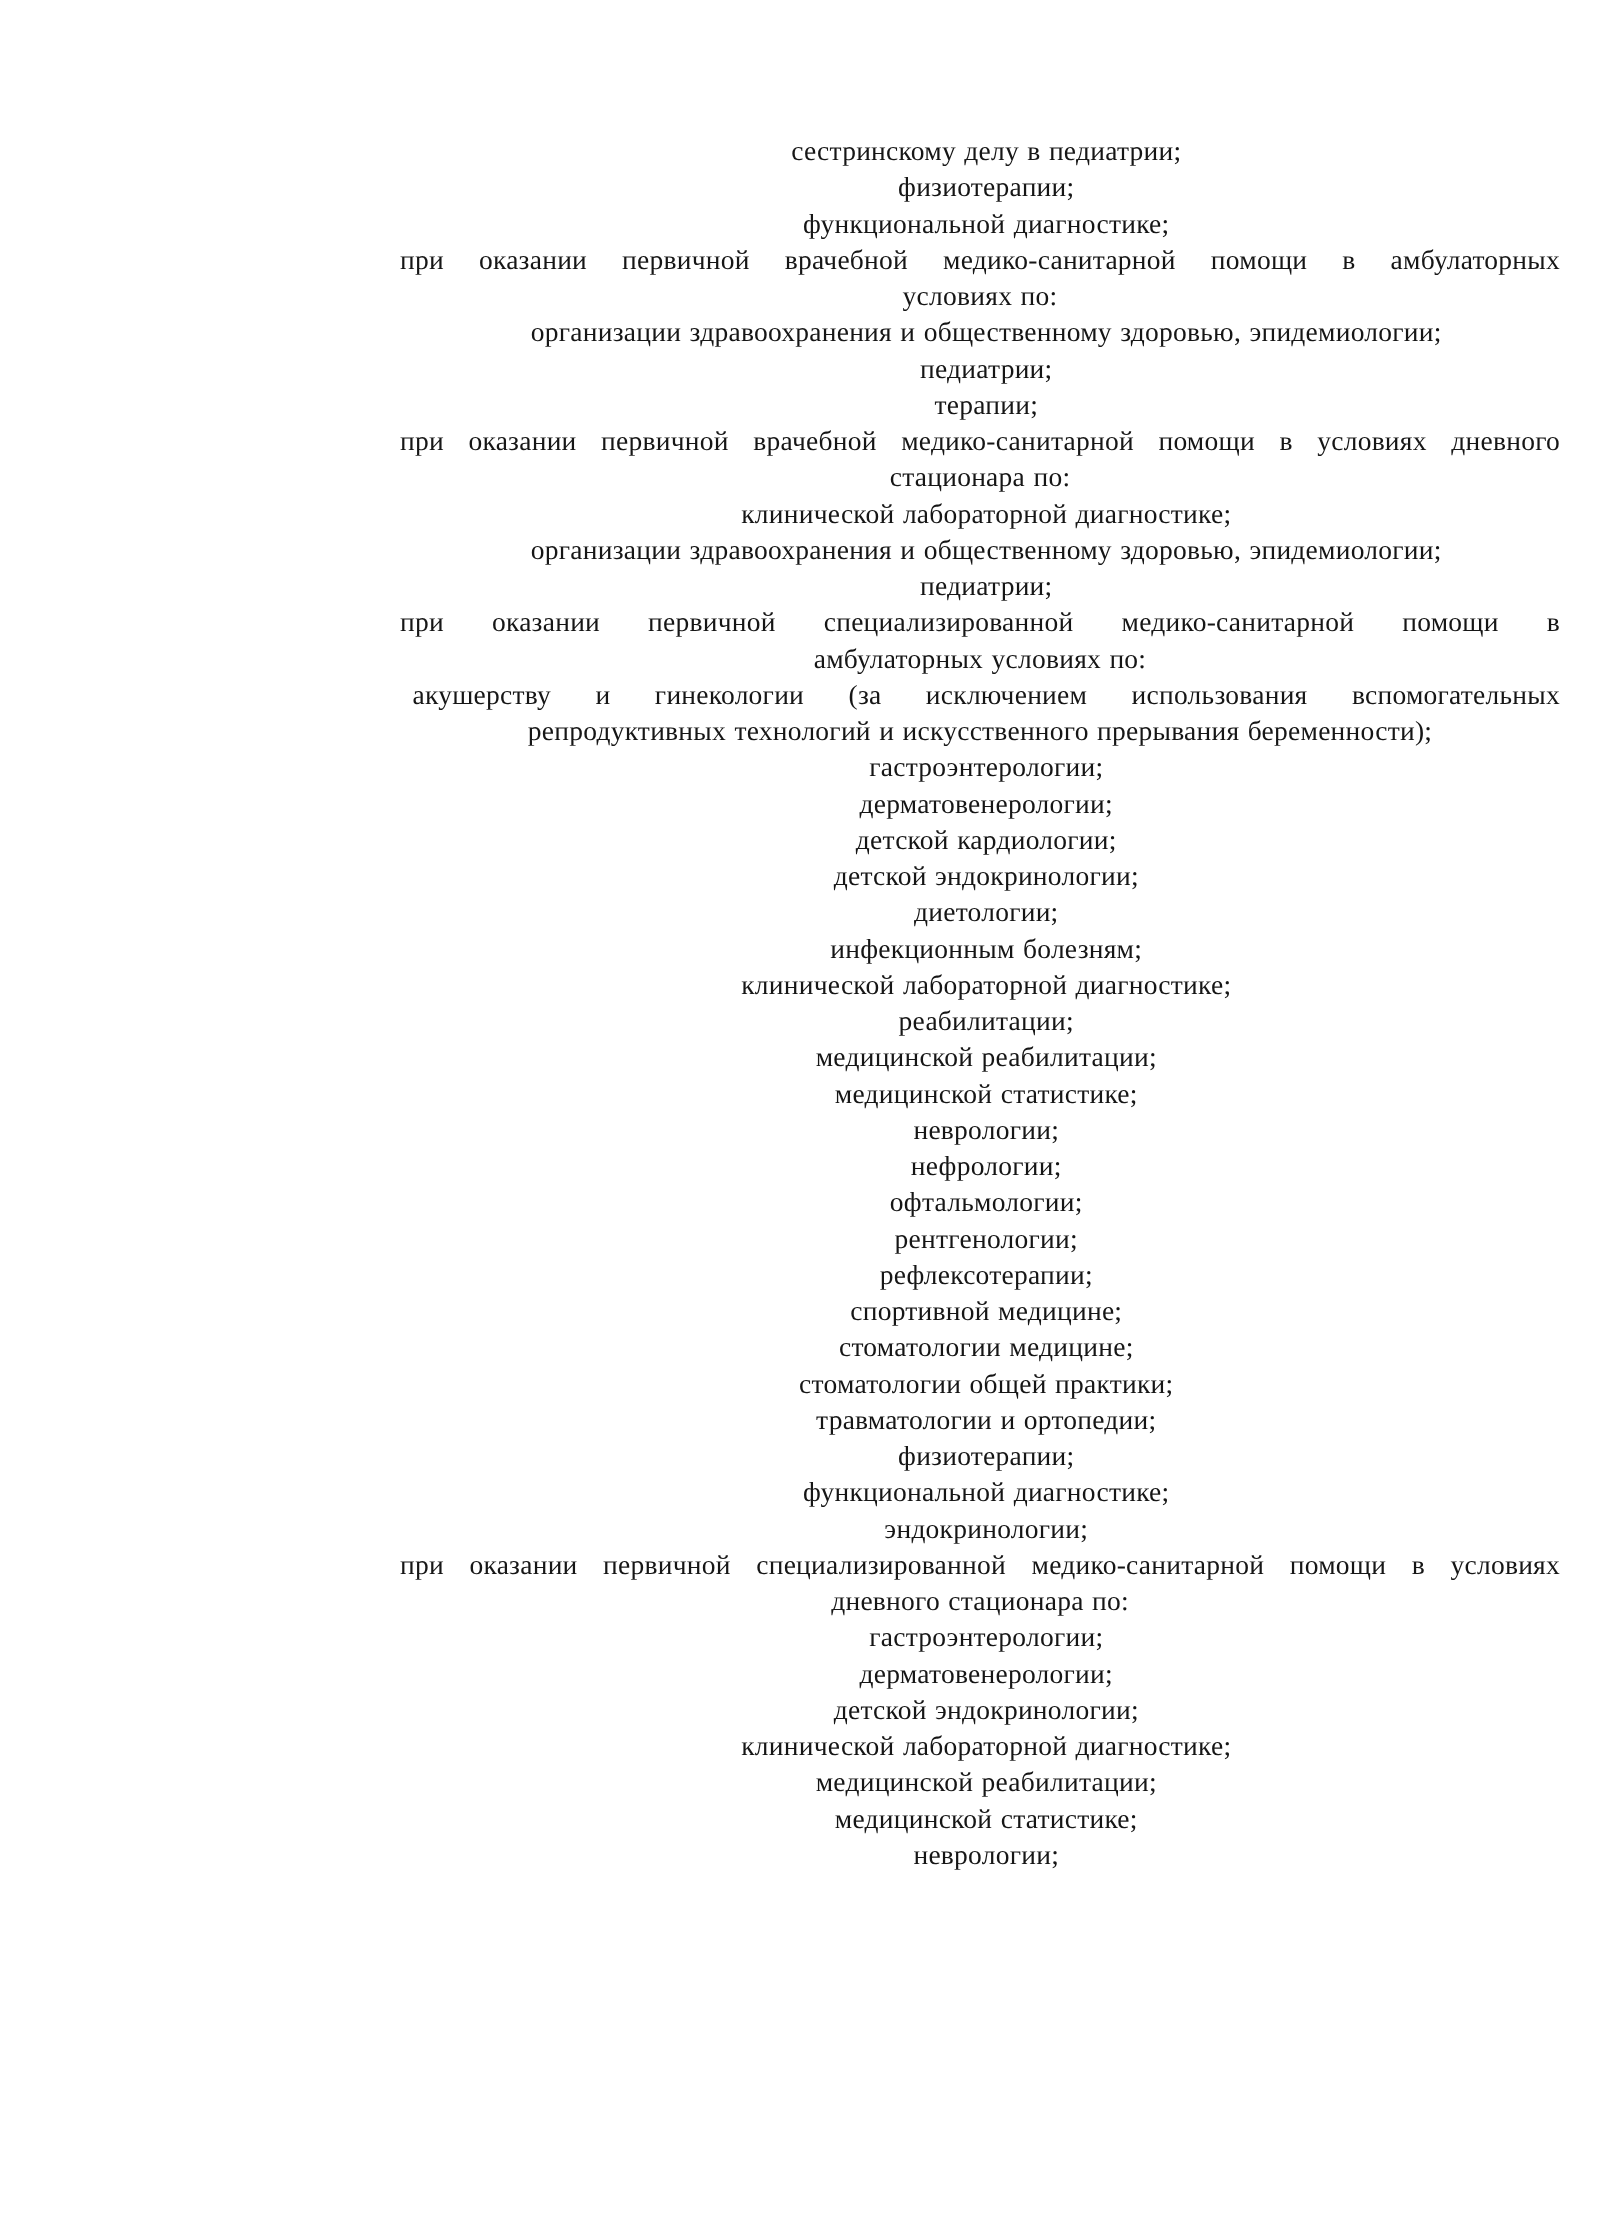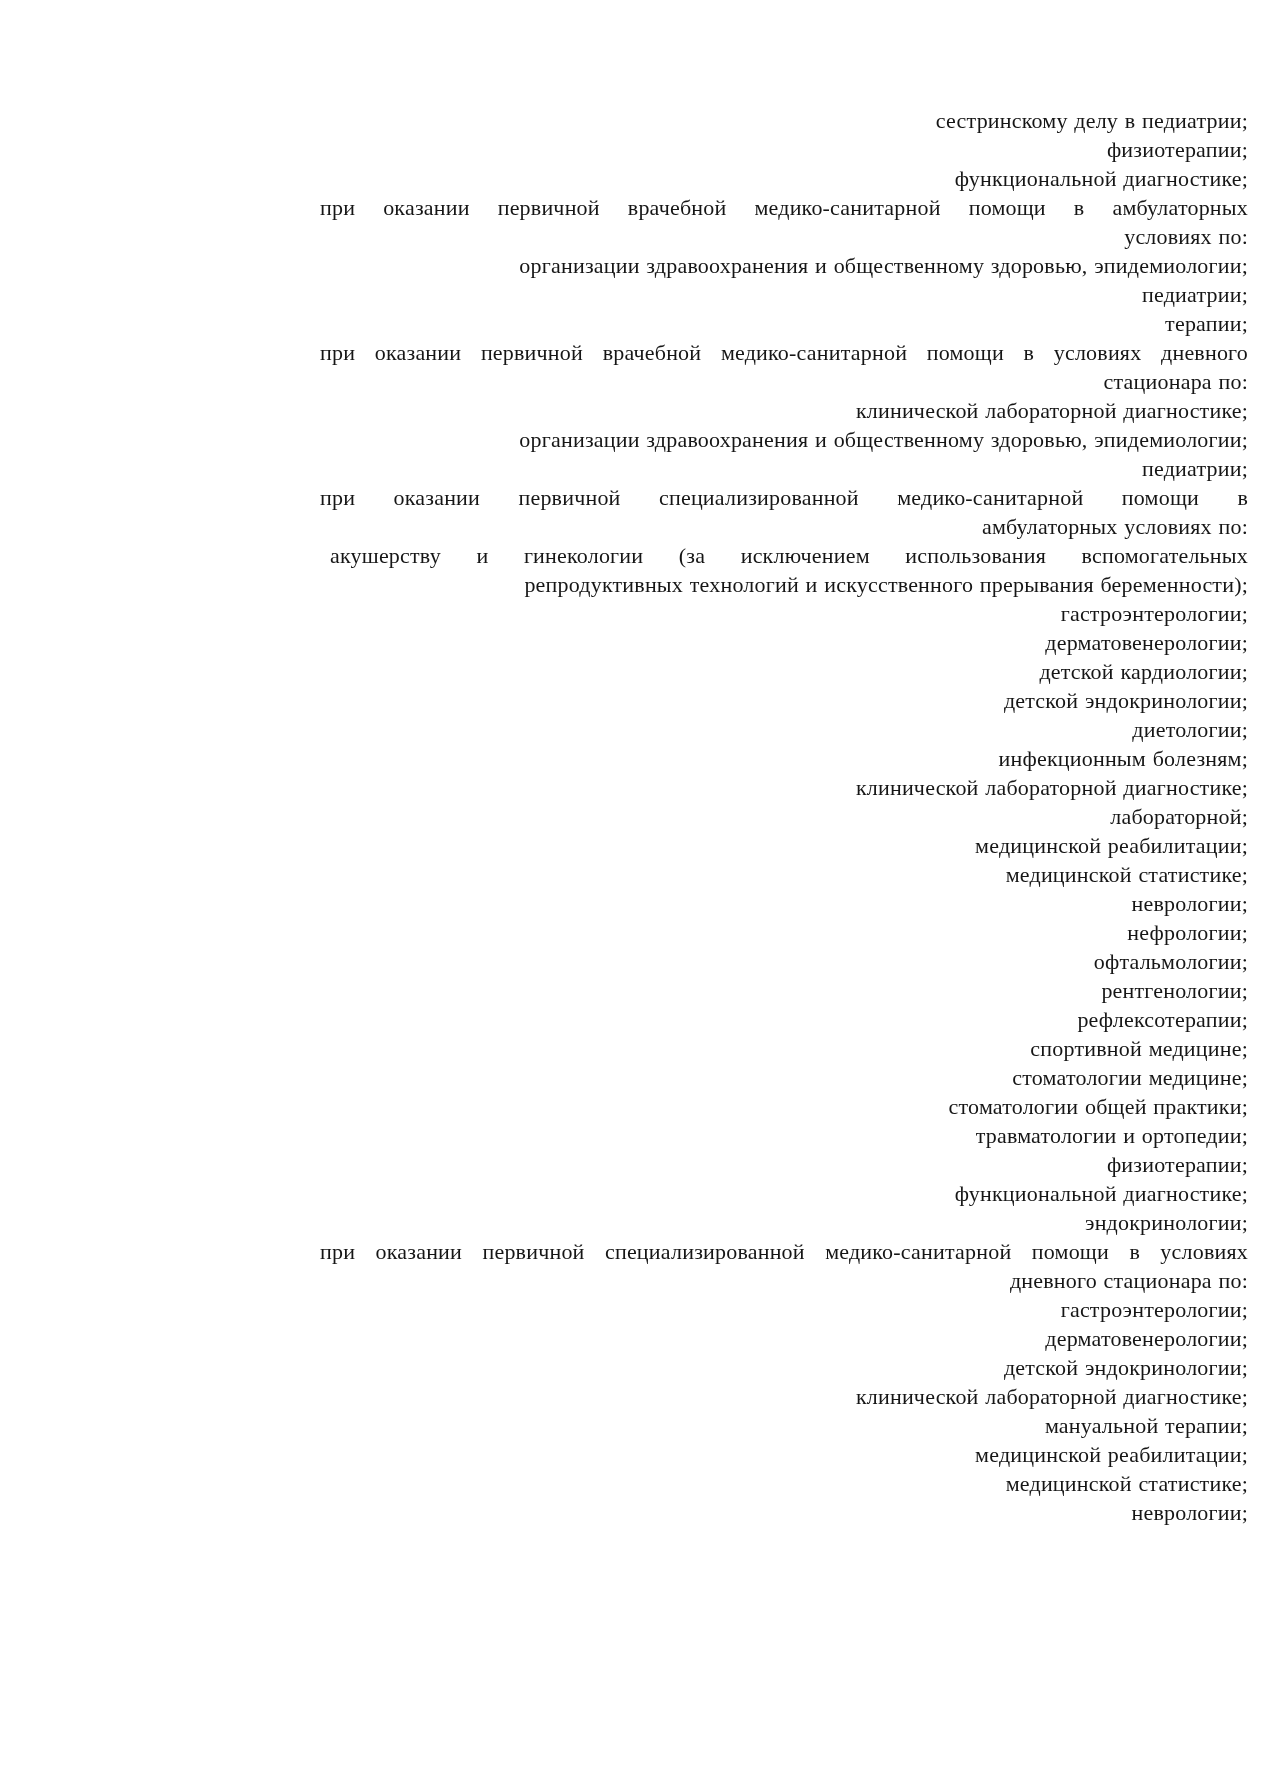"сестринскому делу в педиатрии;" .ln { text-align: right -> center }
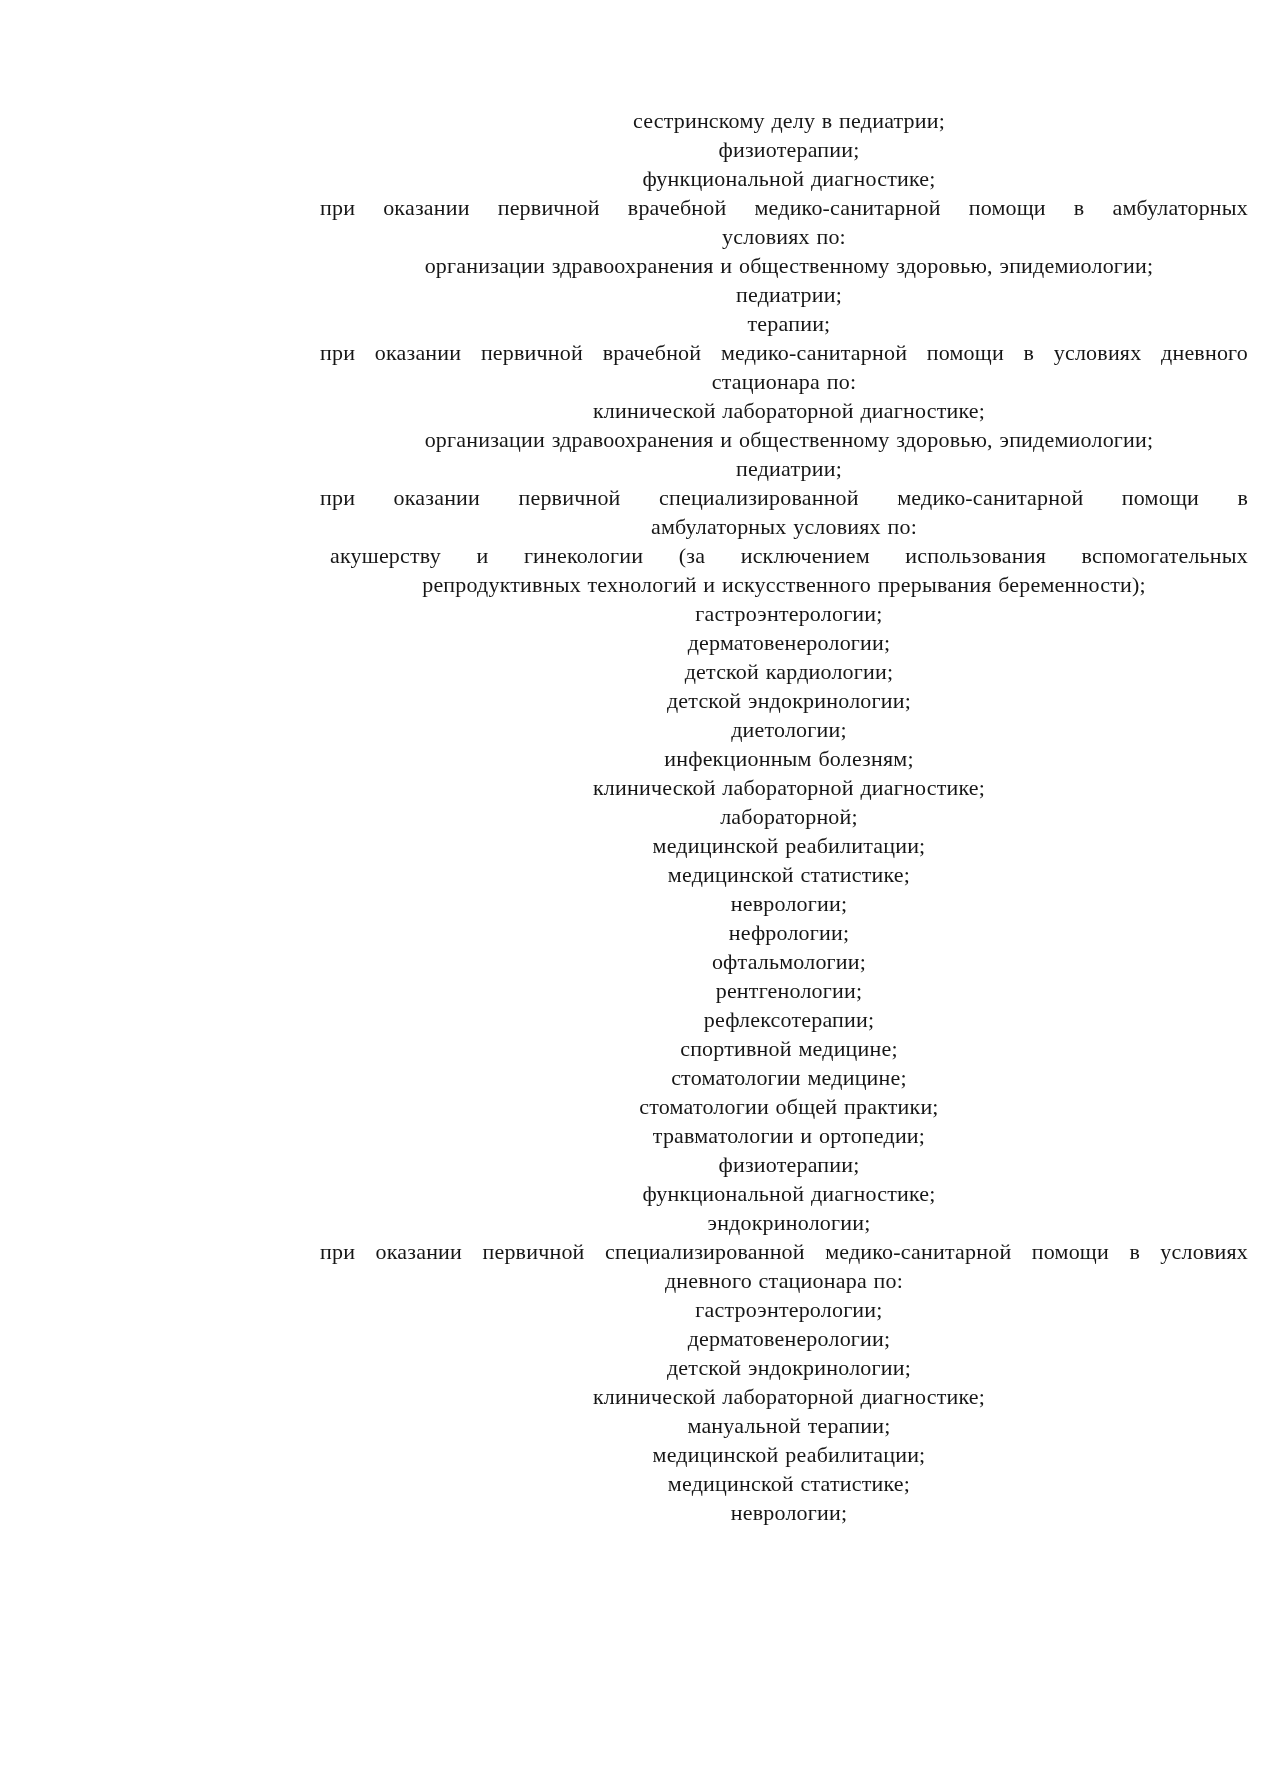"лабораторной;" p.ln { text: лабораторной -> реабилитации }
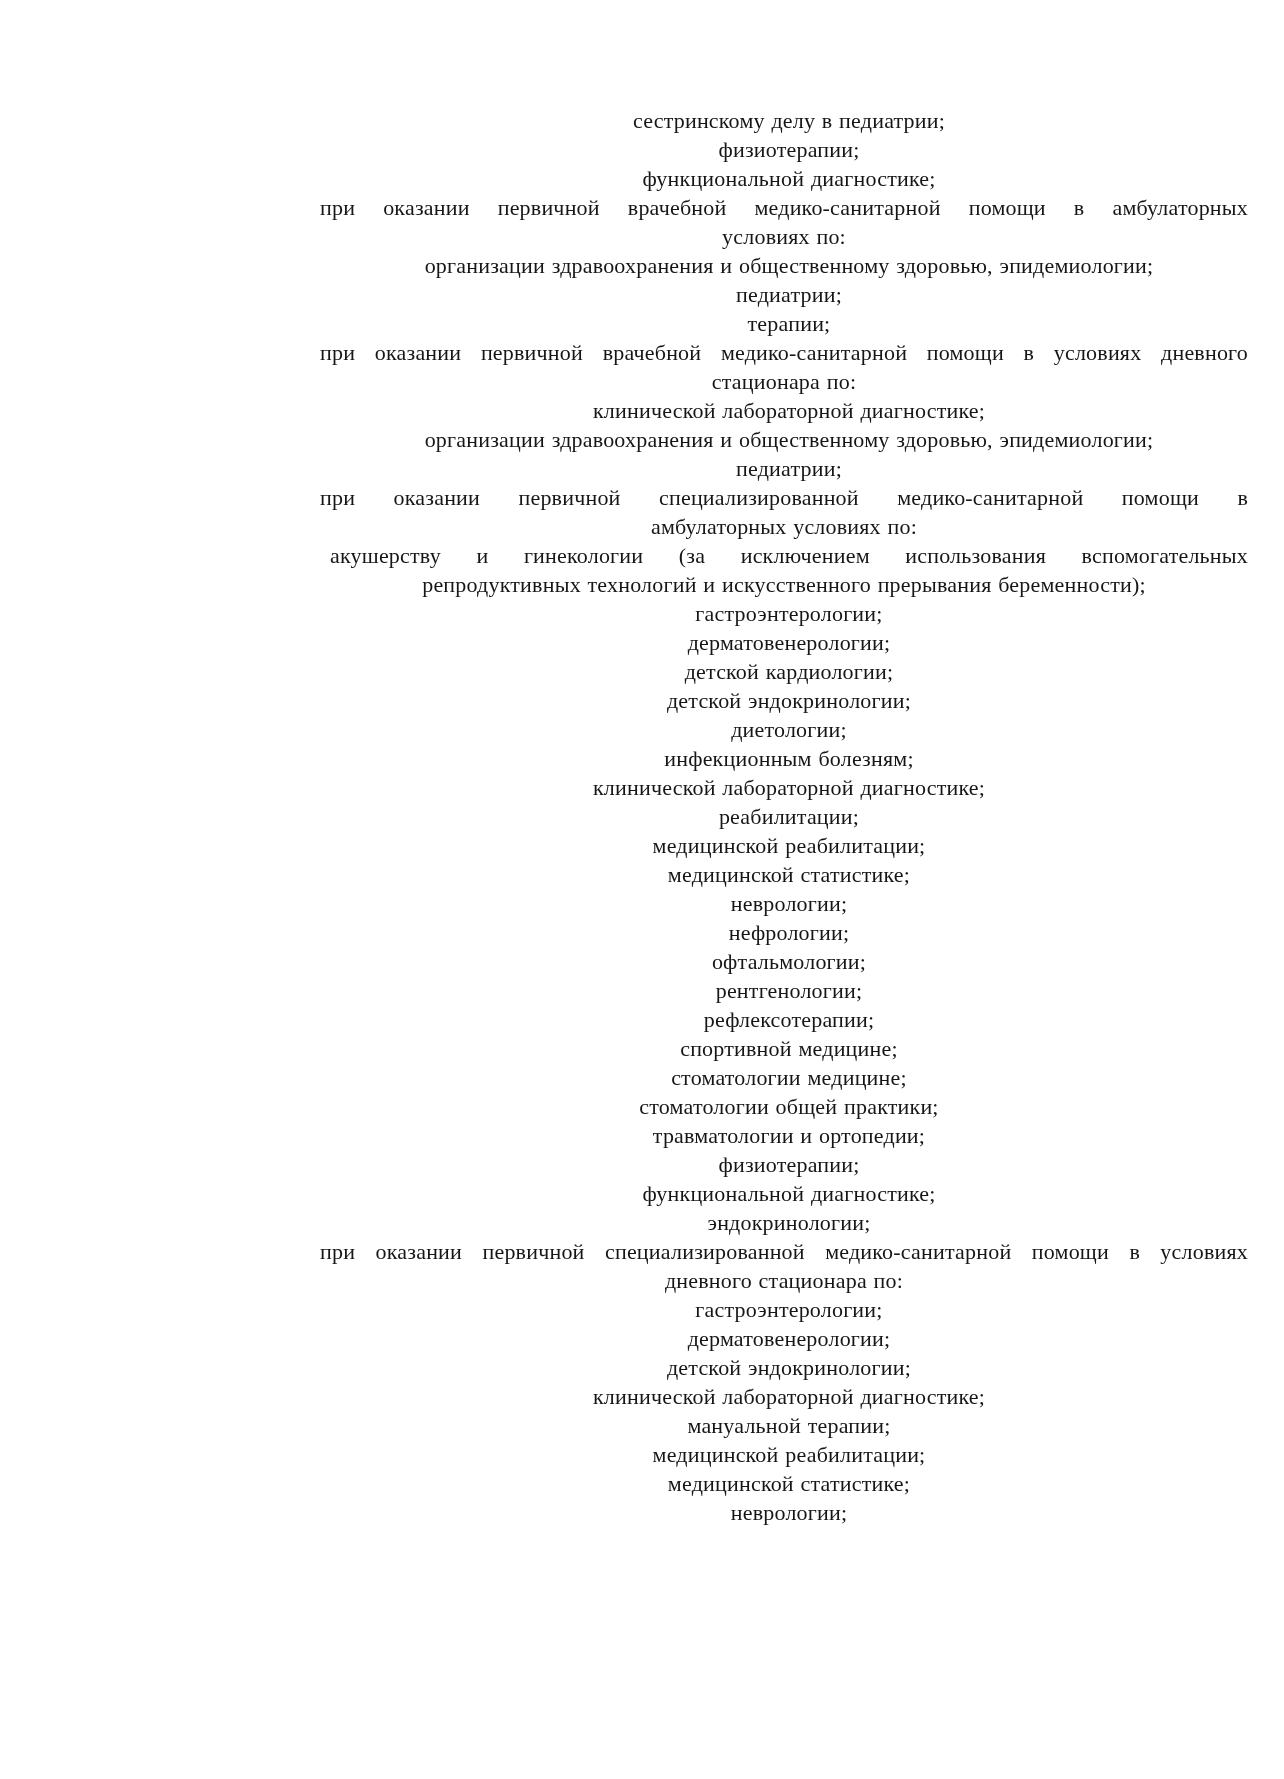"мануальной терапии;" p.ln { html: <p>мануальной терапии;</p> -> none }
